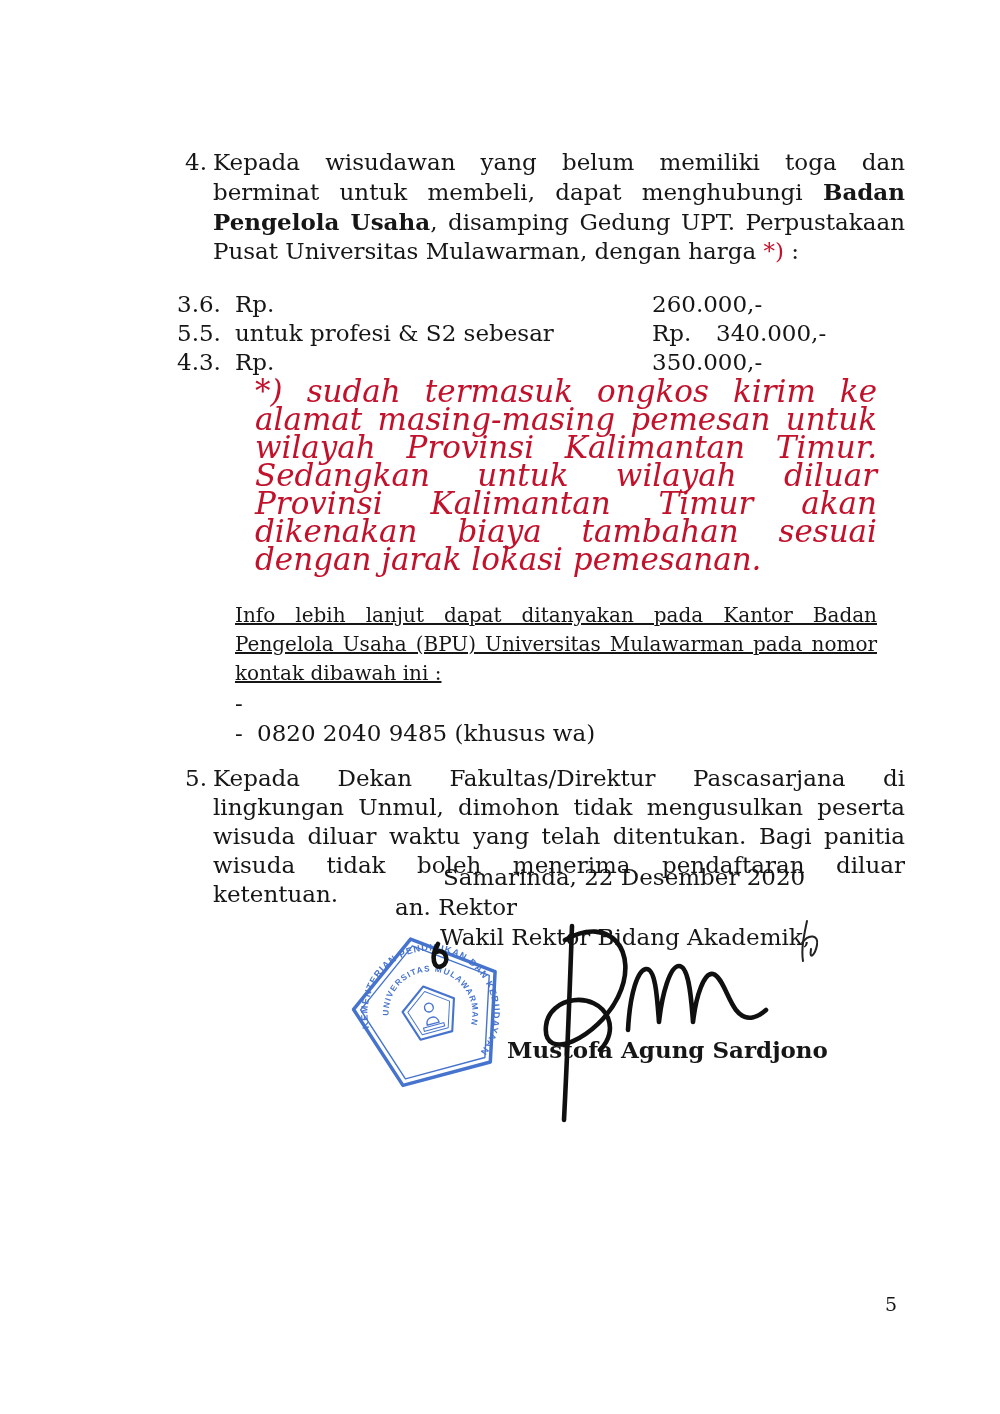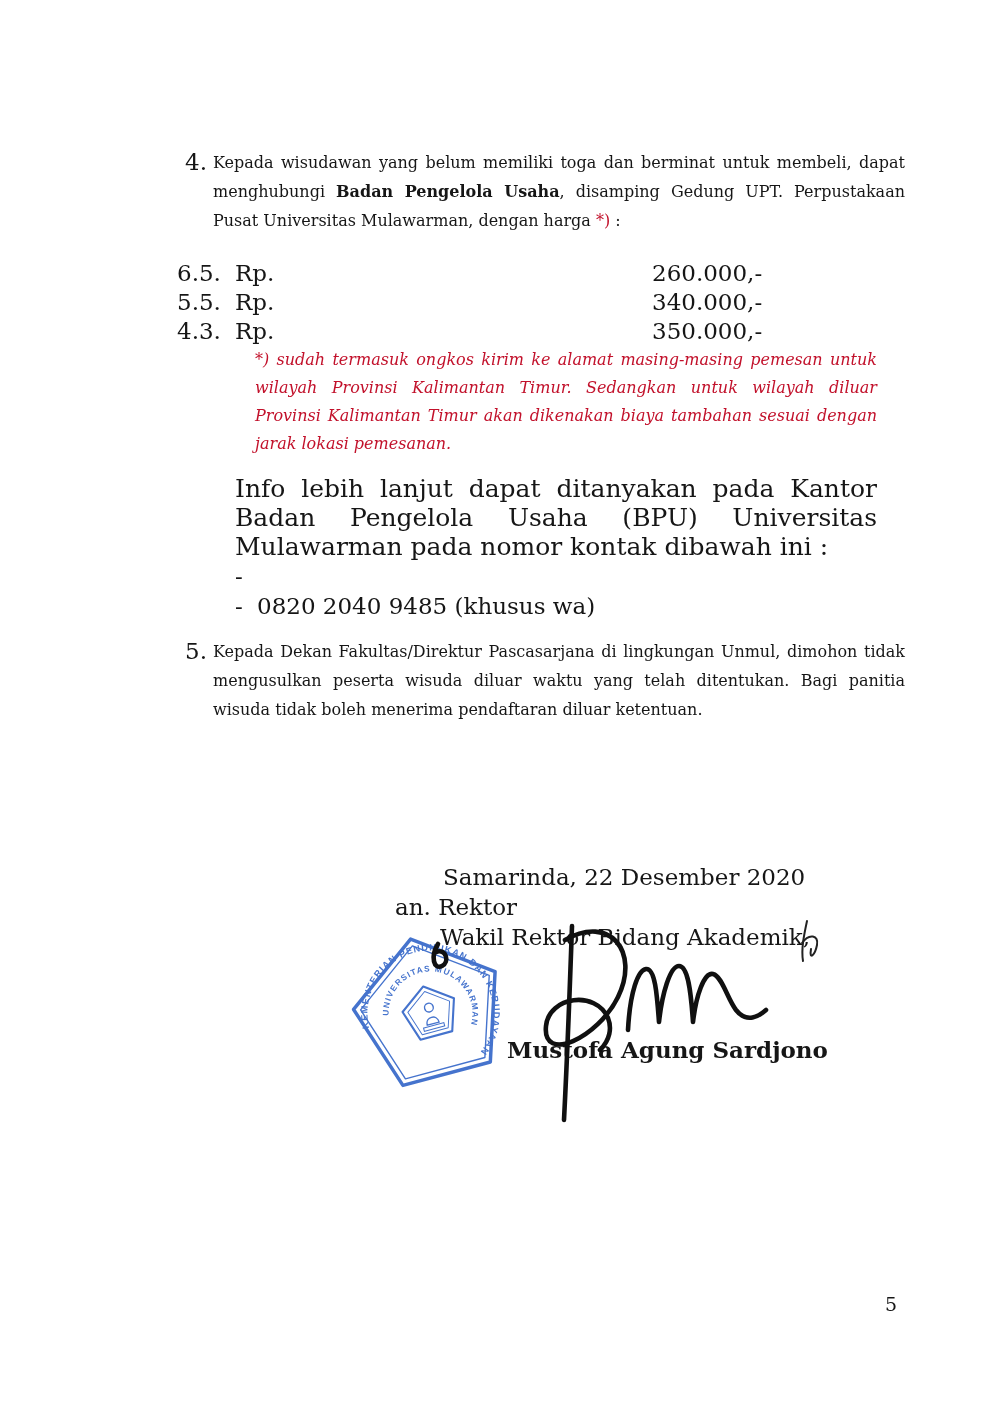"Kepada wisudawan yang belum memiliki" .item-body { font-size: 16px -> 23px }
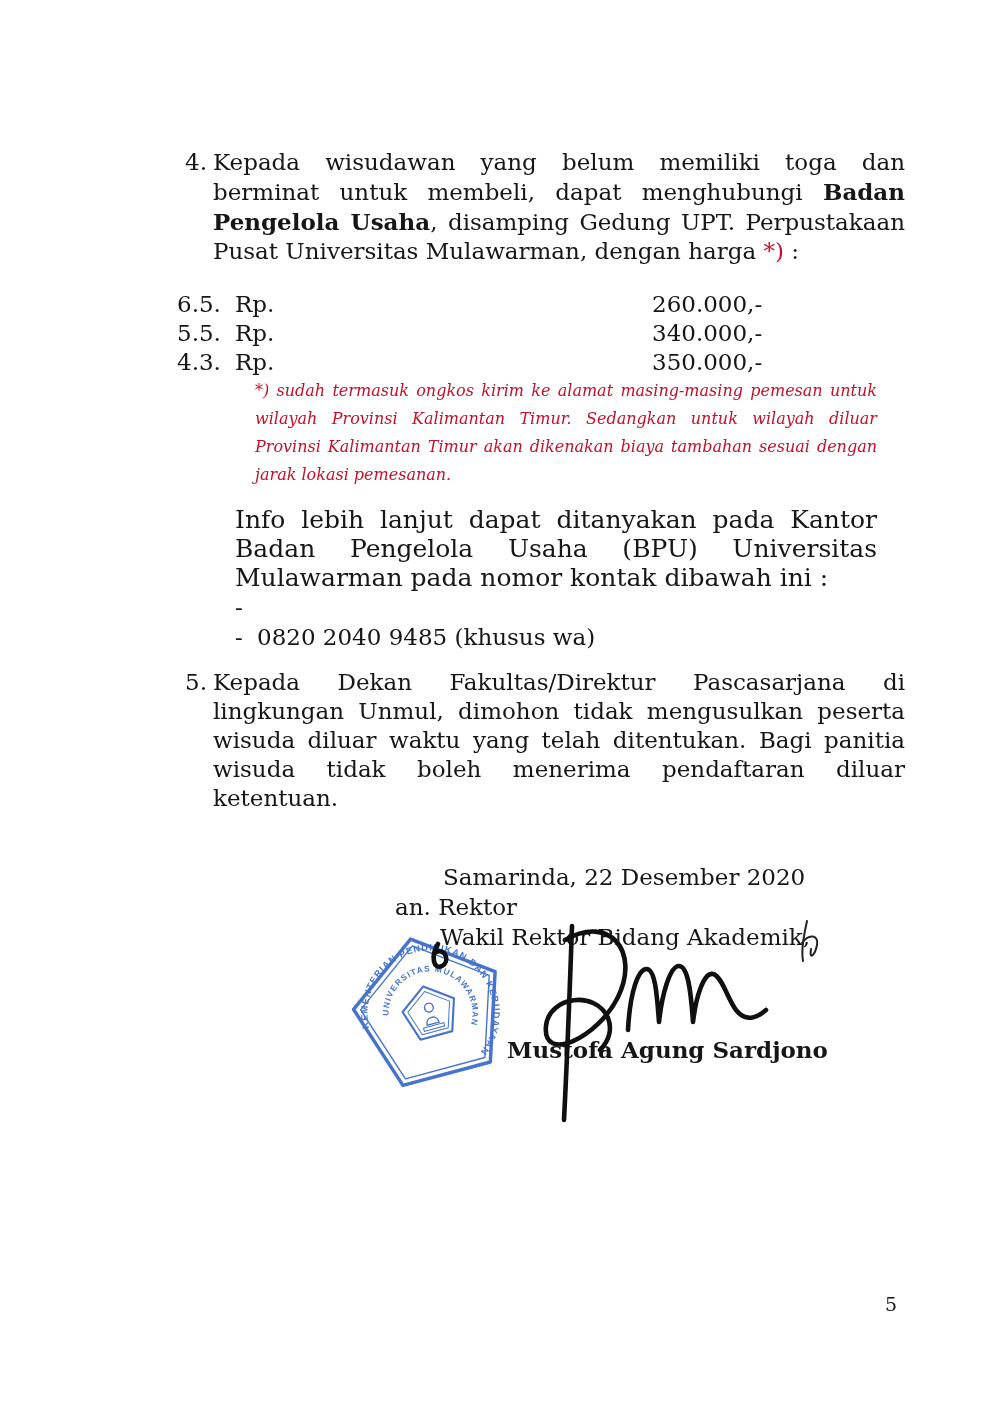"6.5." span { text: 6.5 -> 3.6 }
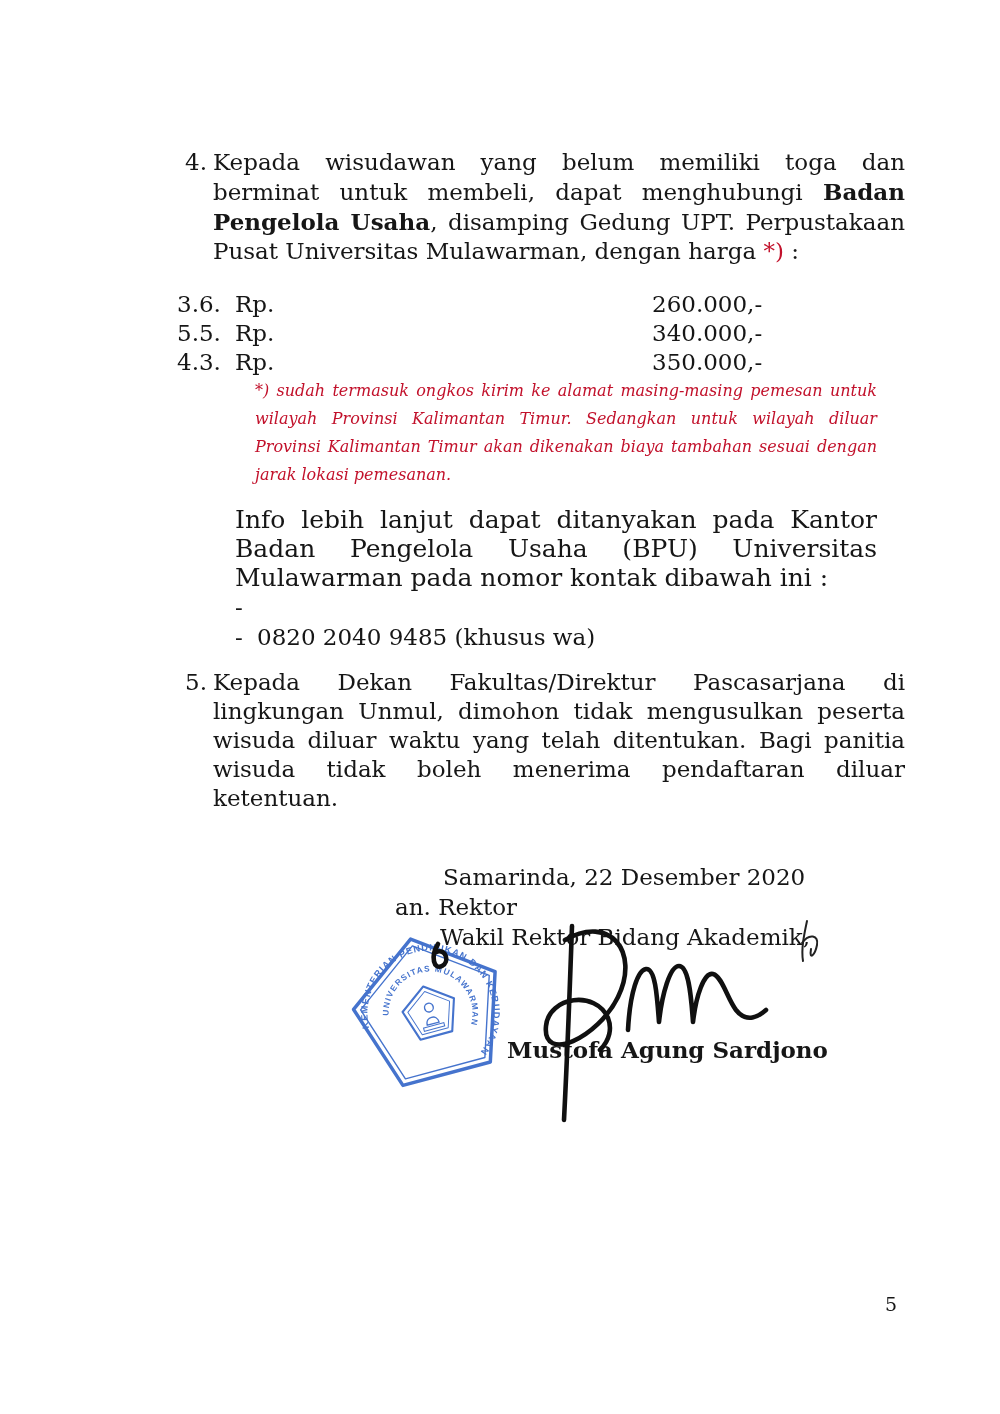"untuk profesi & S2 sebesar" span { html: none -> <span>untuk profesi &amp; S2 sebesar</span> }
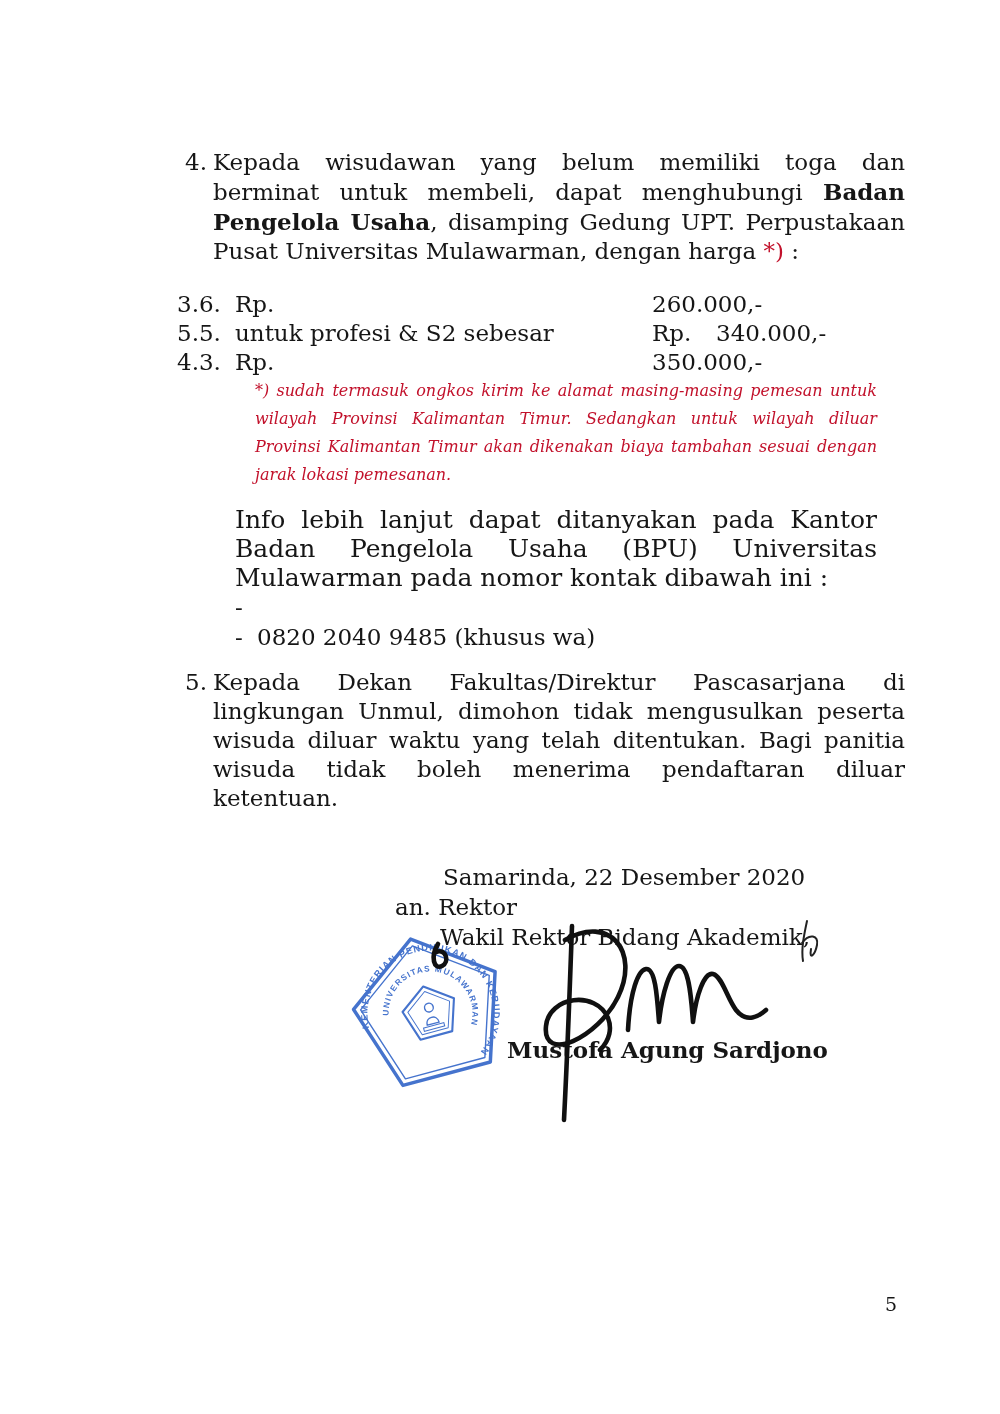"*) sudah termasuk ongkos kirim" .footnote { font-size: 16px -> 31px }
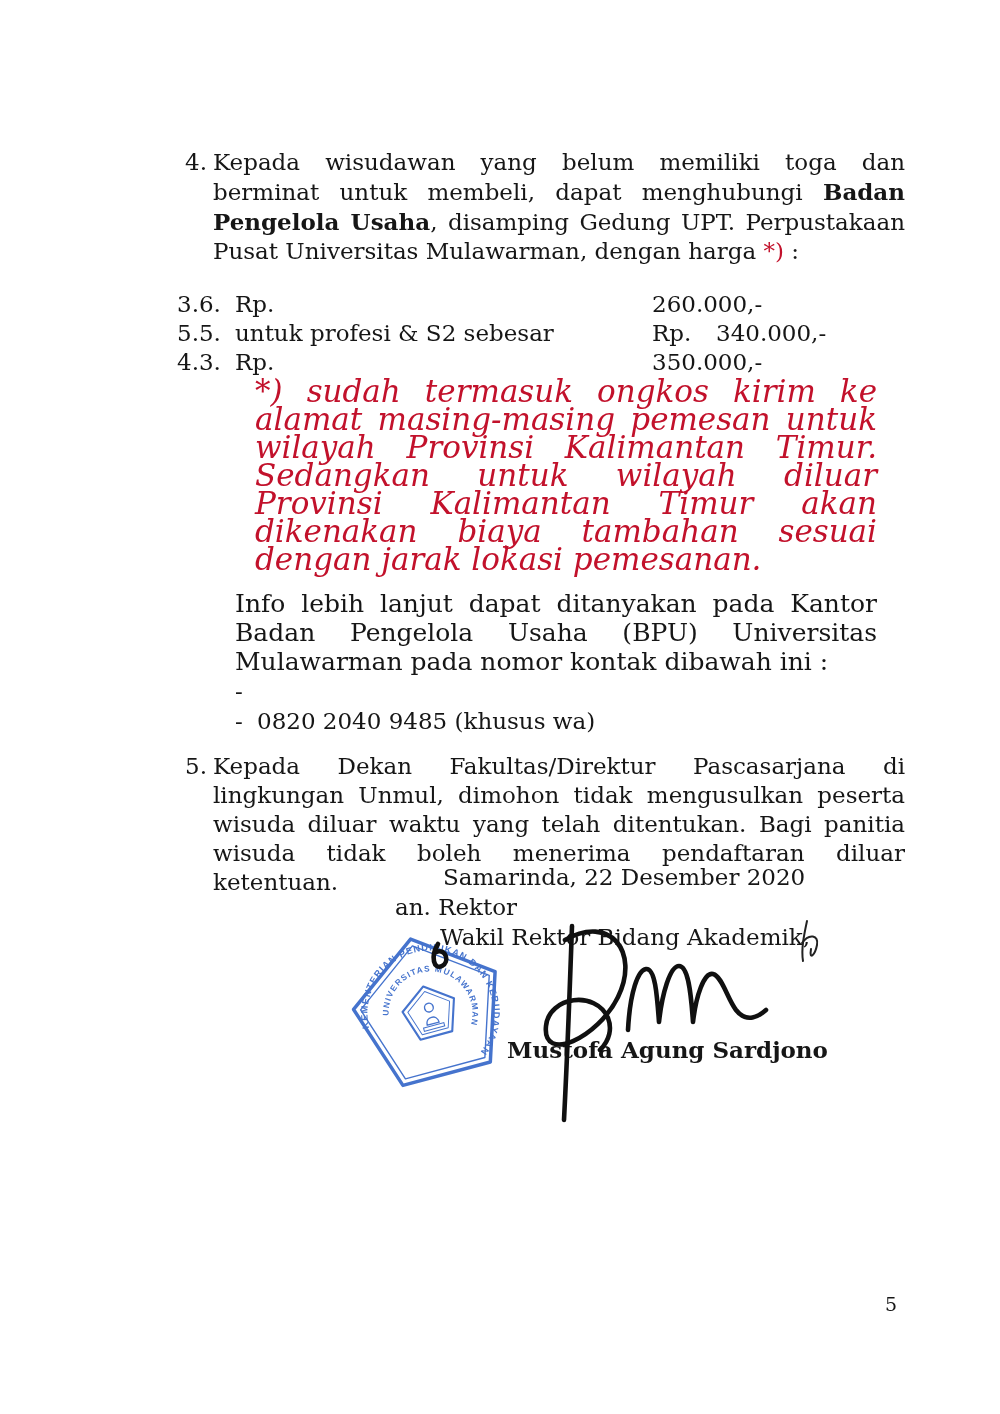"Info lebih lanjut dapat ditanyakan" .info-para { font-size: 25px -> 20px; margin: 16px 0 0 50px -> 28px 0 0 50px; text-decoration: none -> underline }
